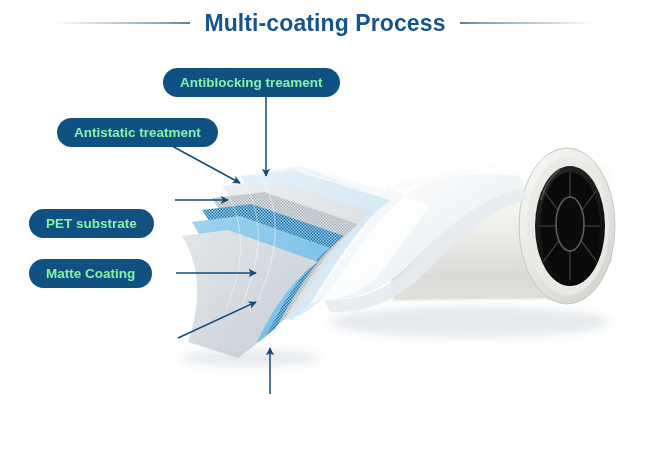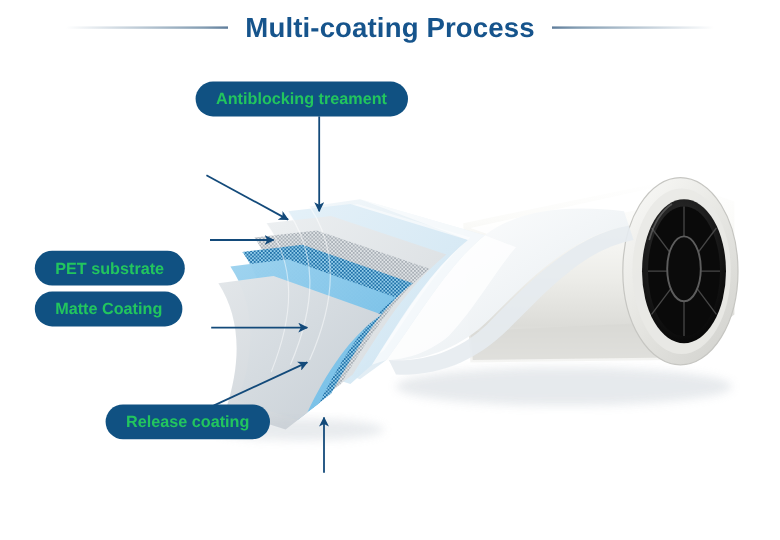"Antiblocking treament" .pill { color: #22c55e -> #86efac }
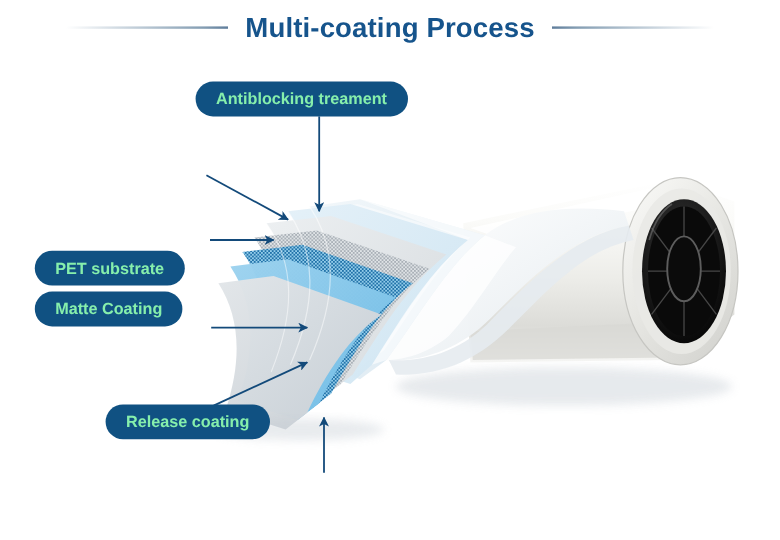"Antistatic treatment" div.pill { html: none -> <div> <span>Antistatic treatment</span> </div> }
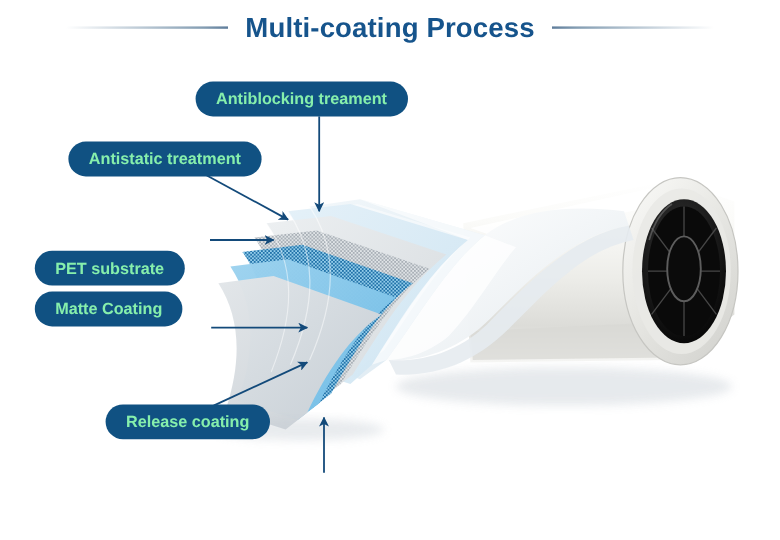"Matte Coating" div.pill { top: 243px -> 259px }
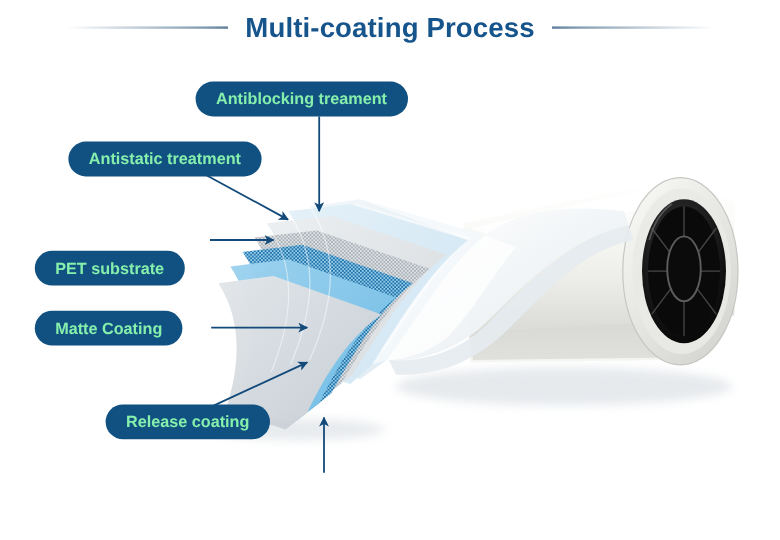"Release coating" div.pill { html: <div> <span>Release coating</span> </div> -> none }
